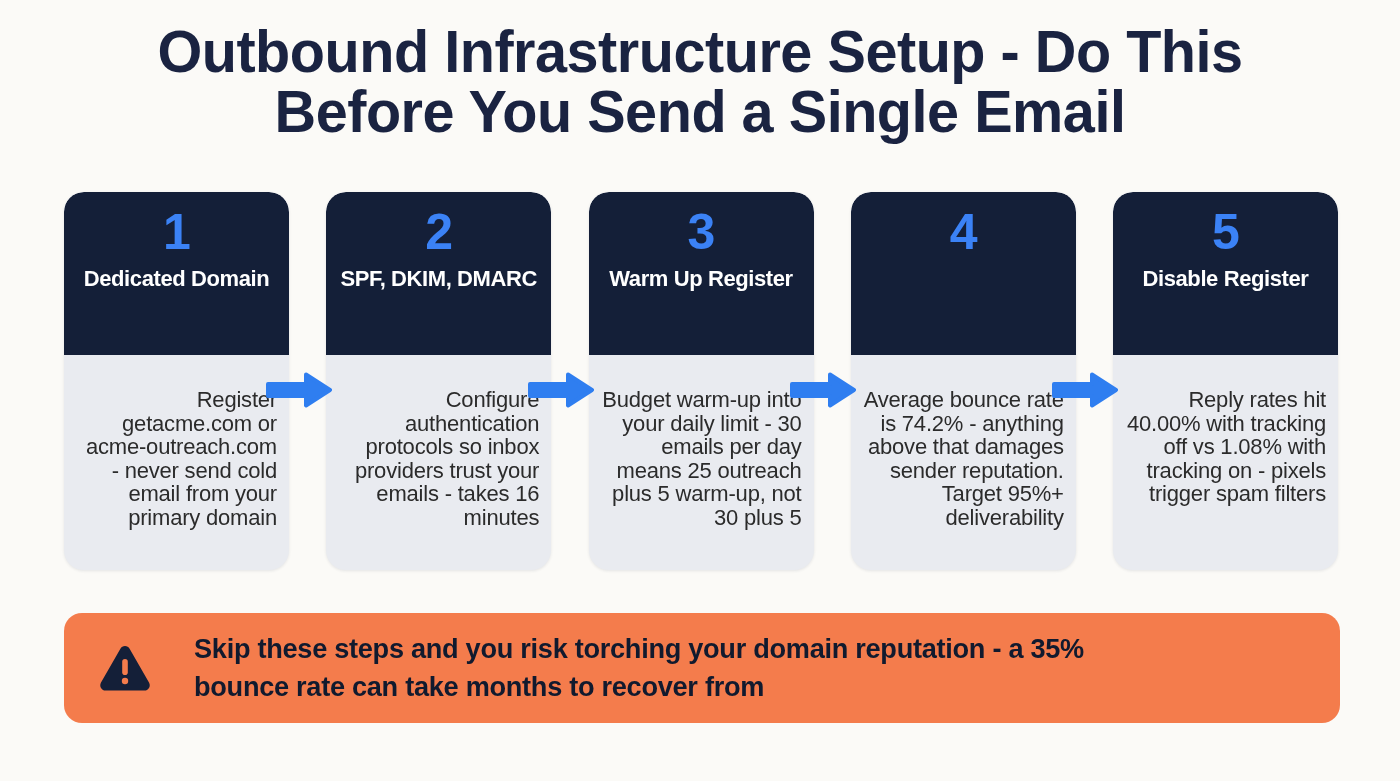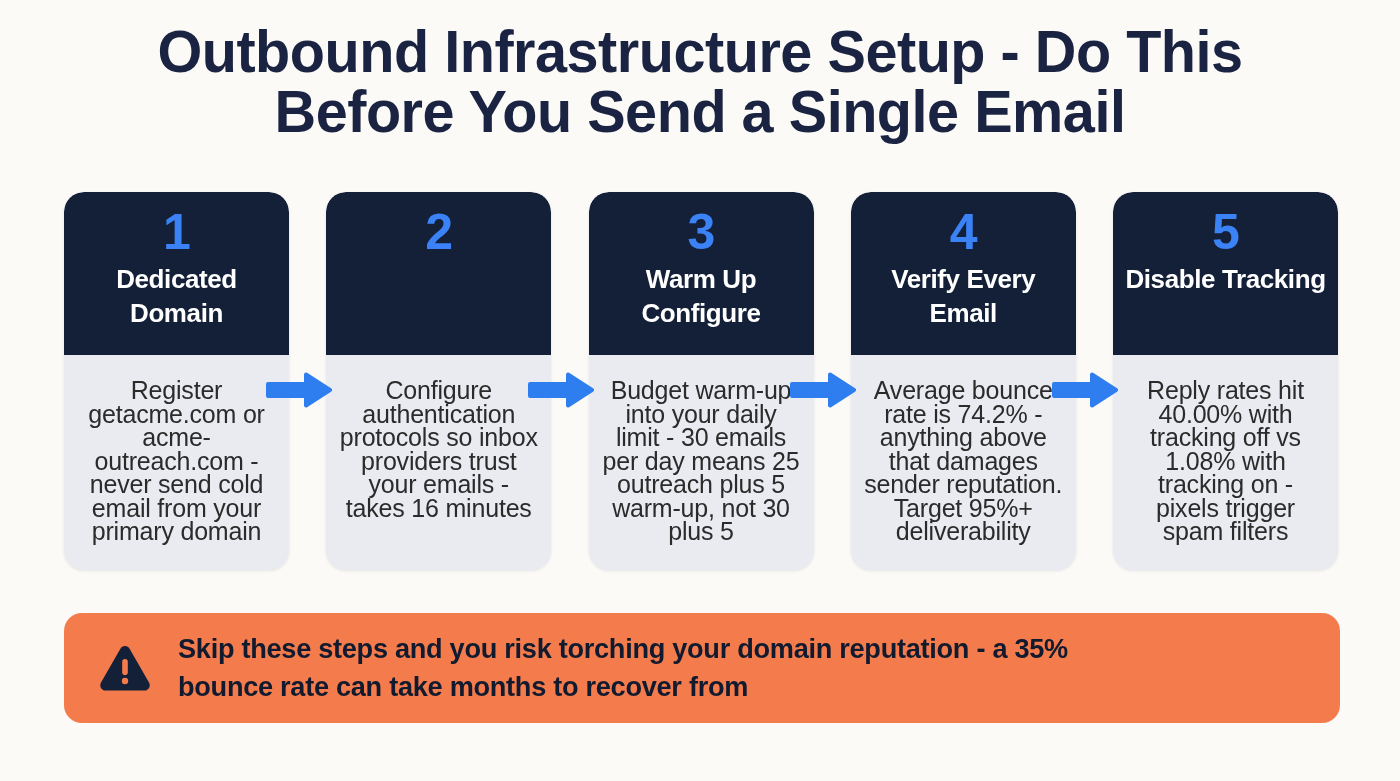"Dedicated Domain" .card-title { font-size: 26px -> 22px }
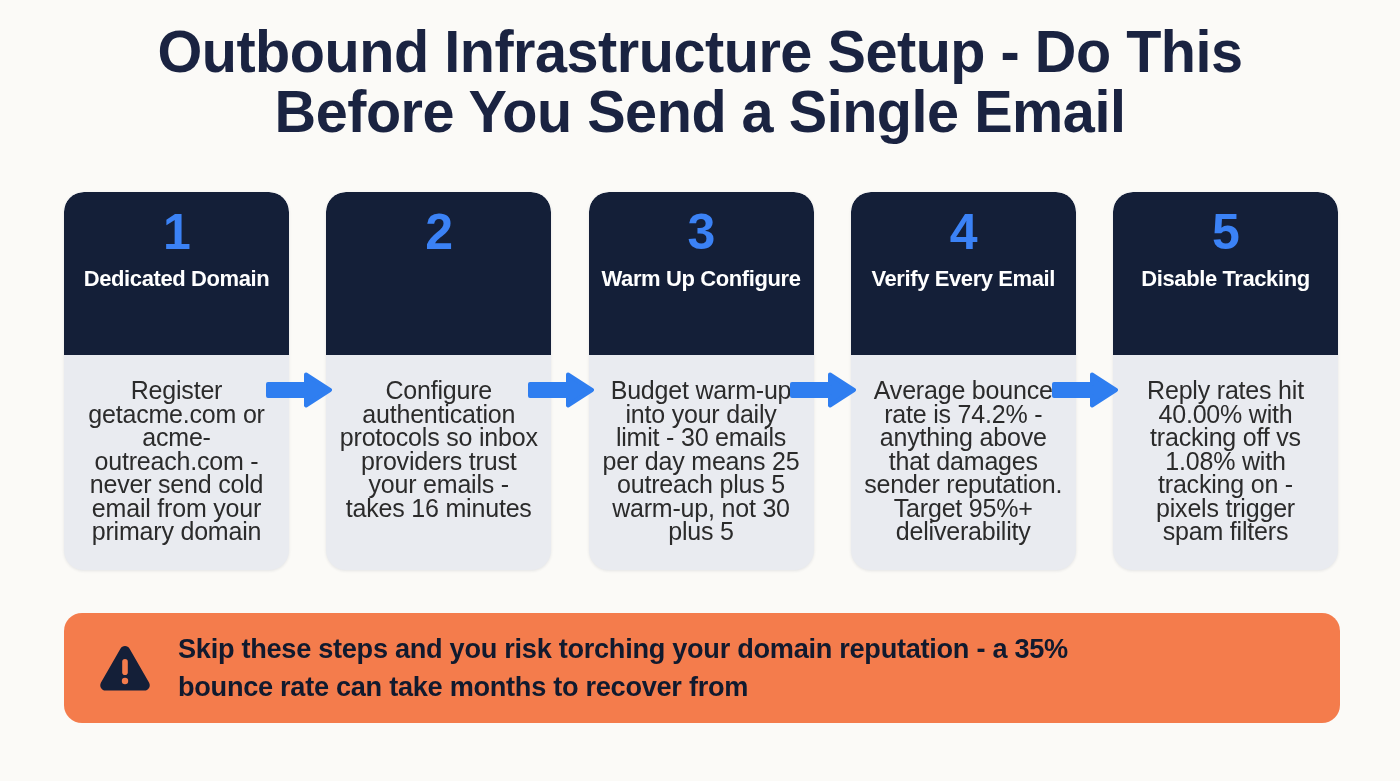"SPF, DKIM, DMARC" div.card-title { html: none -> <div>SPF, DKIM, DMARC</div> }
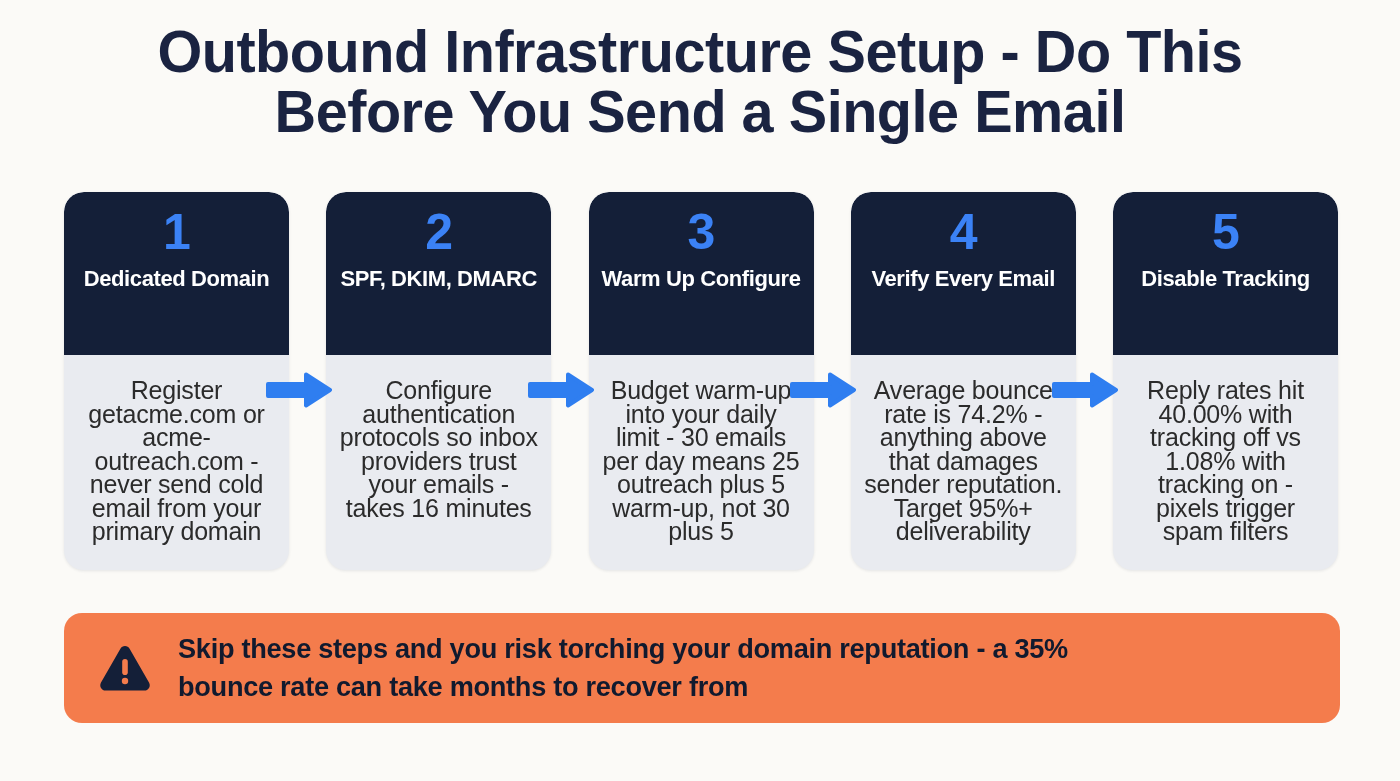"Warm Up Configure" div.card-title { text: Configure -> Register }
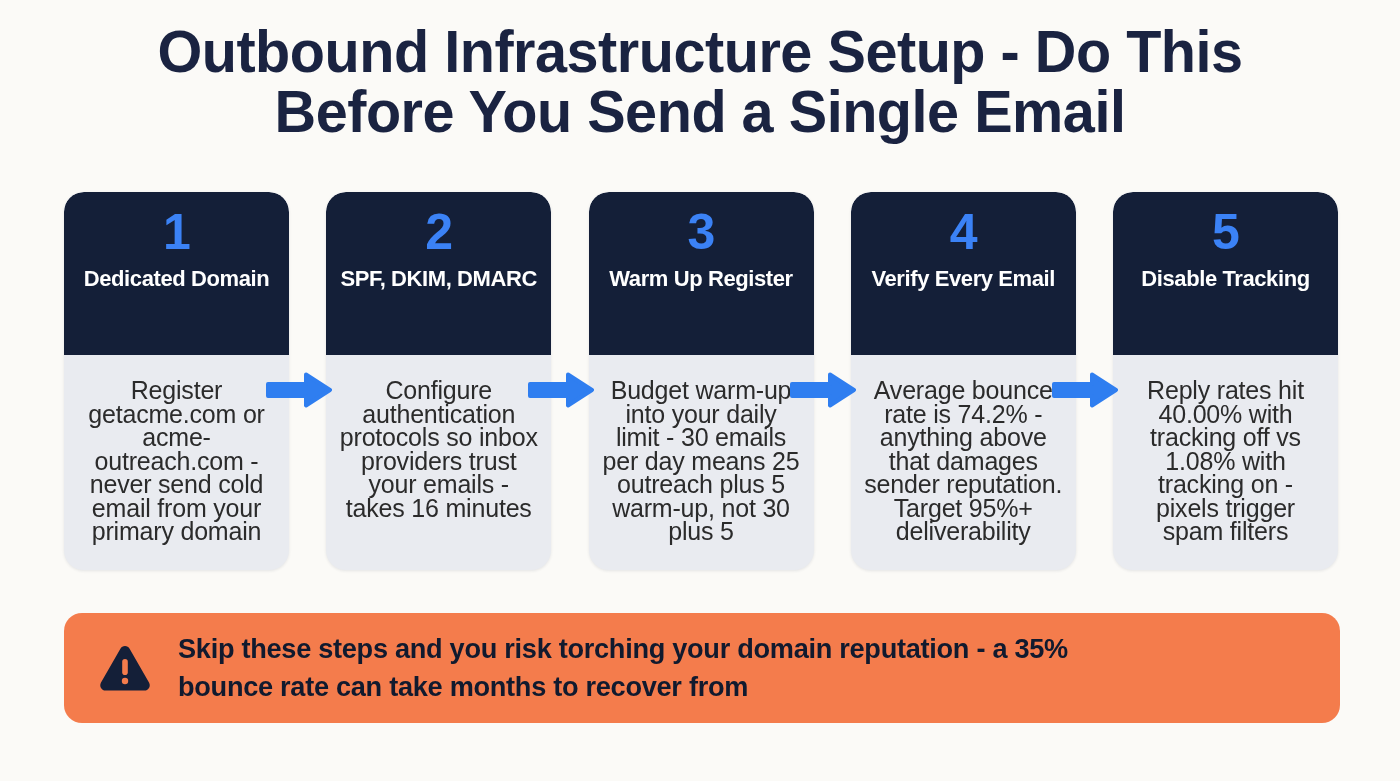"Verify Every Email" div.card-title { html: <div>Verify Every Email</div> -> none }
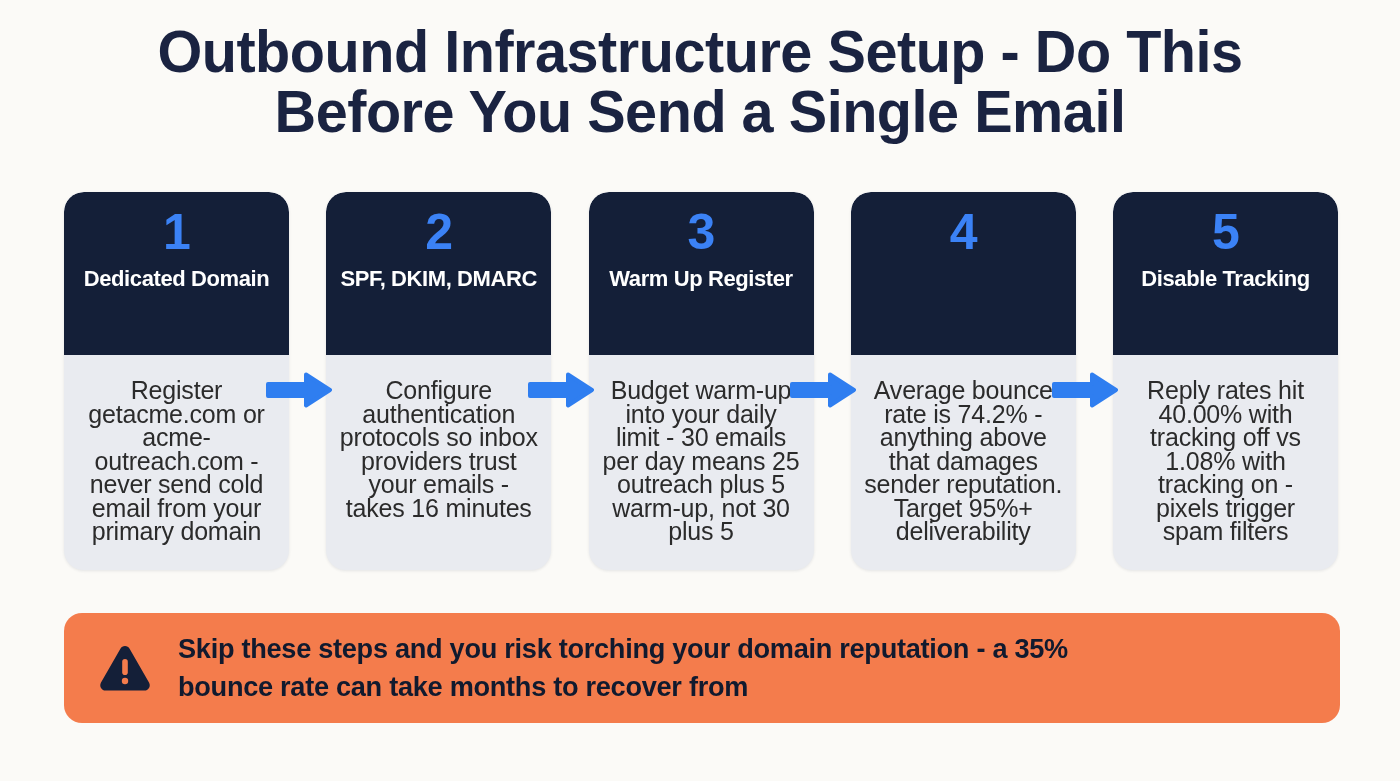"Disable Tracking" div.card-title { text: Tracking -> Register }
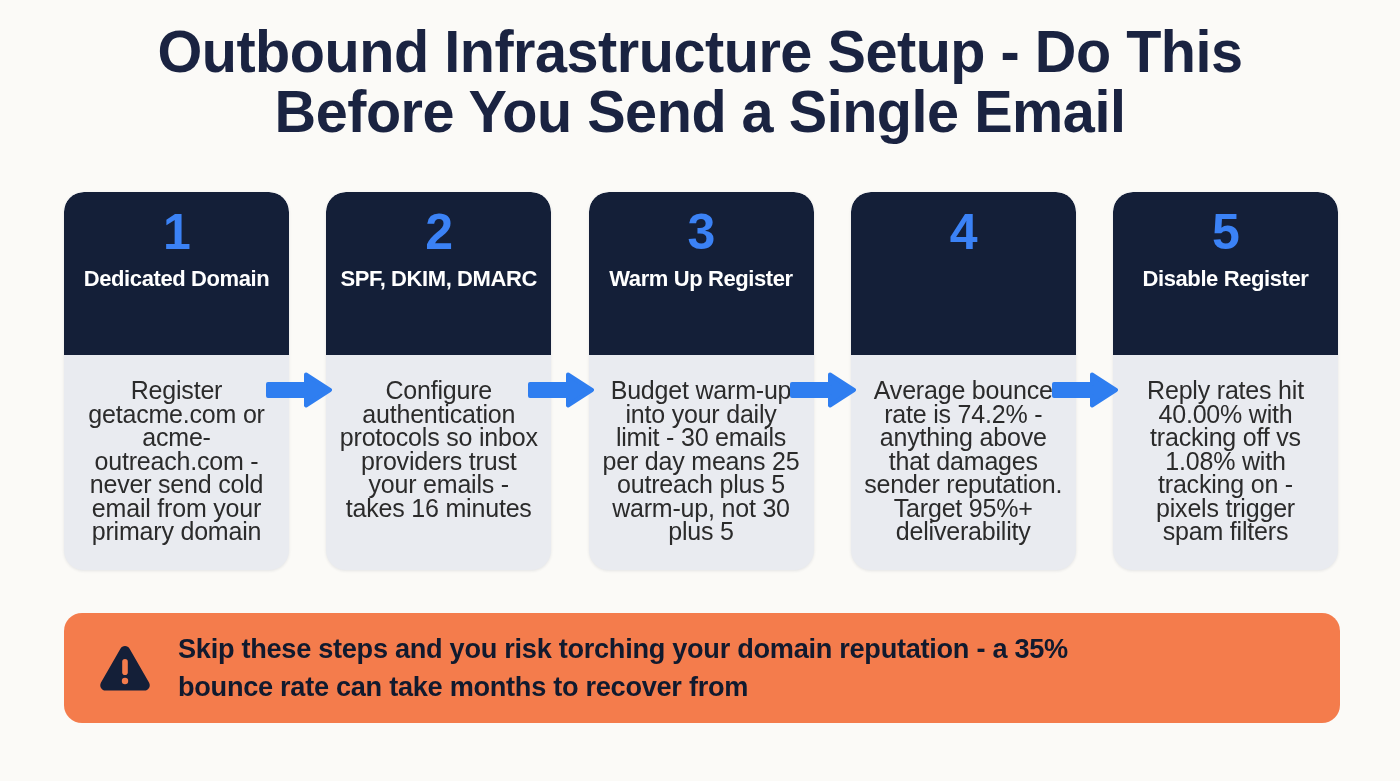"Register getacme.com or" .card-body { font-size: 25px -> 22px; padding: 24px 12px 10px -> 33px 12px 10px; text-align: center -> right }
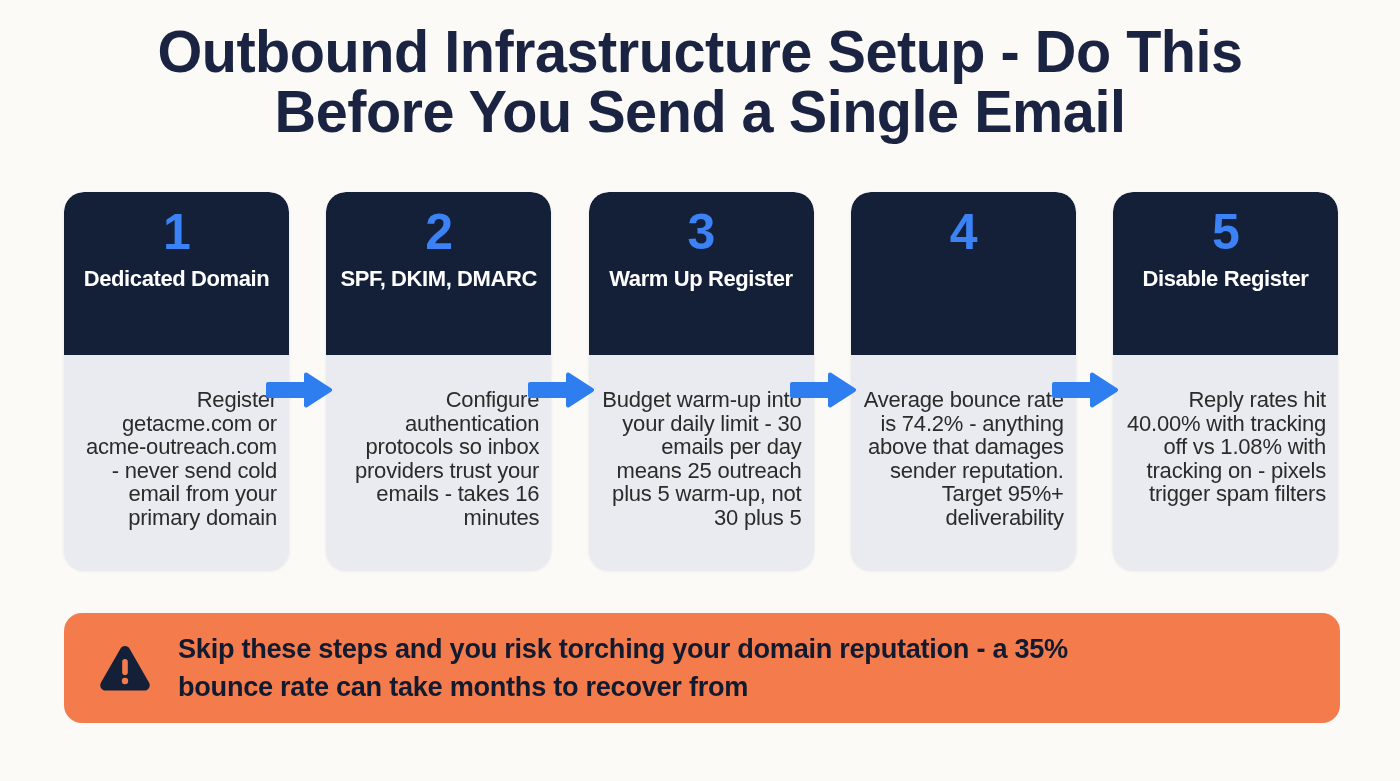"Skip these steps and you" .banner { gap: 26px -> 42px }
